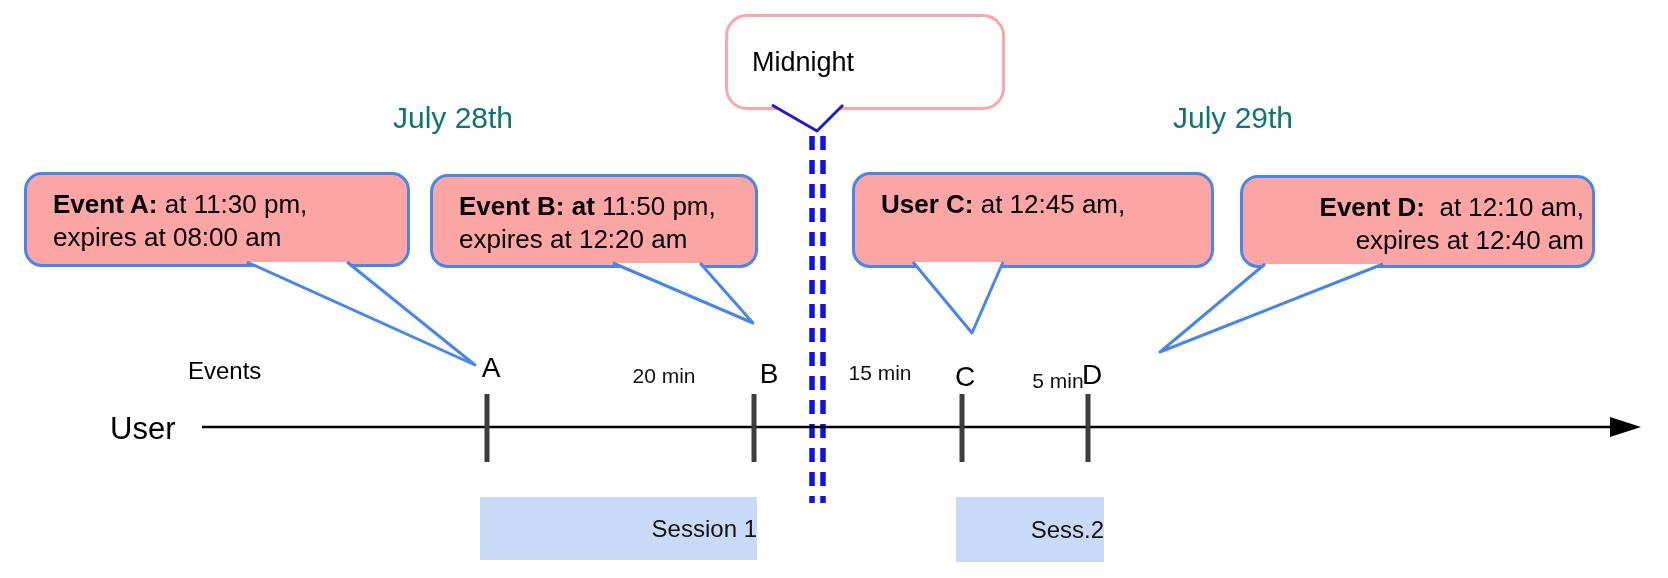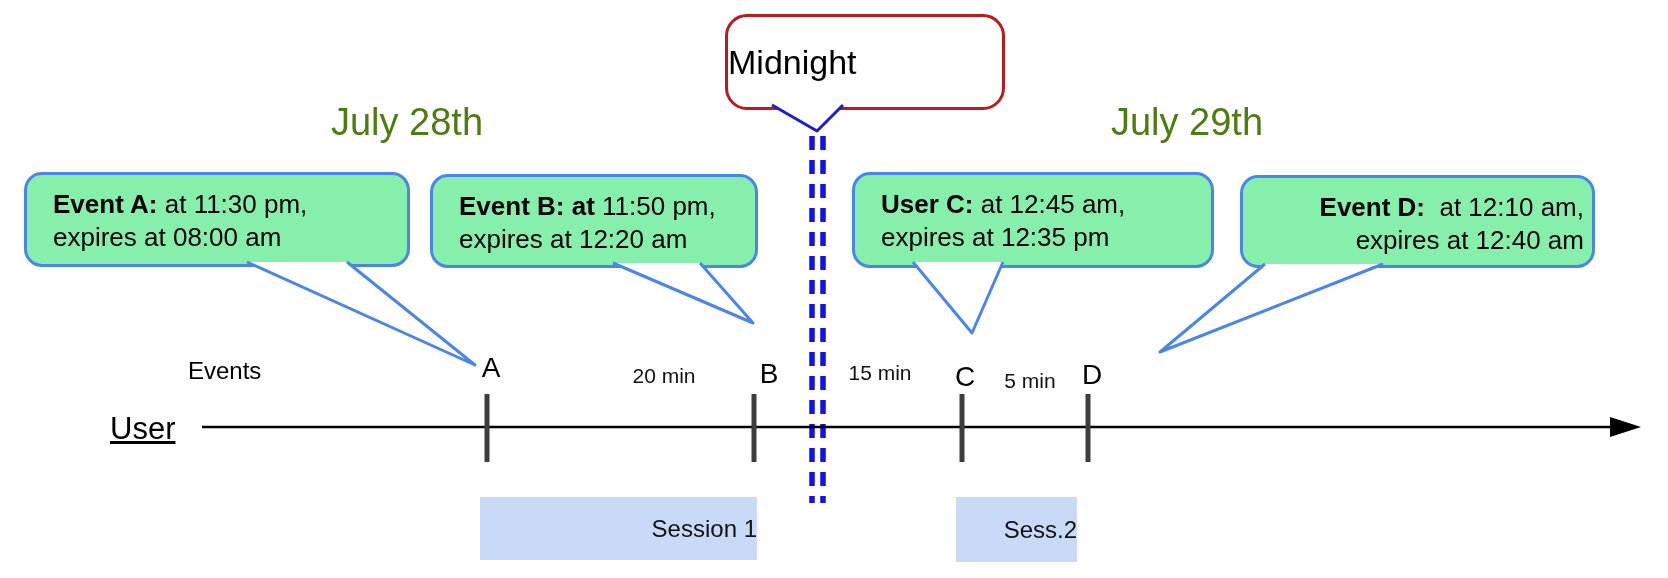"Midnight" .midnight-bubble { border: 3px solid #b91c1c -> 3px solid #fca5a5; font-size: 34px -> 27px; padding-left: none -> 24px }
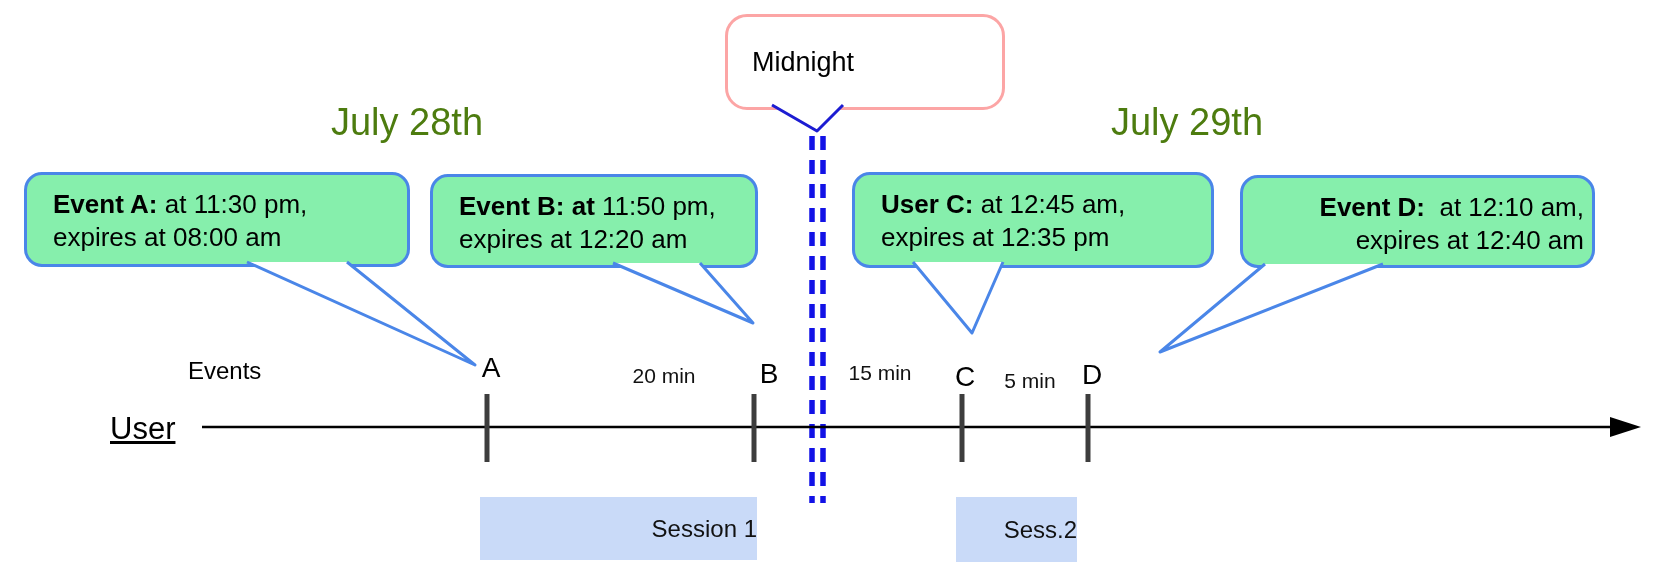"July 28th" .date-label { color: #4d7c0f -> #0f766e; font-size: 38px -> 30px; margin-left: none -> 46px }
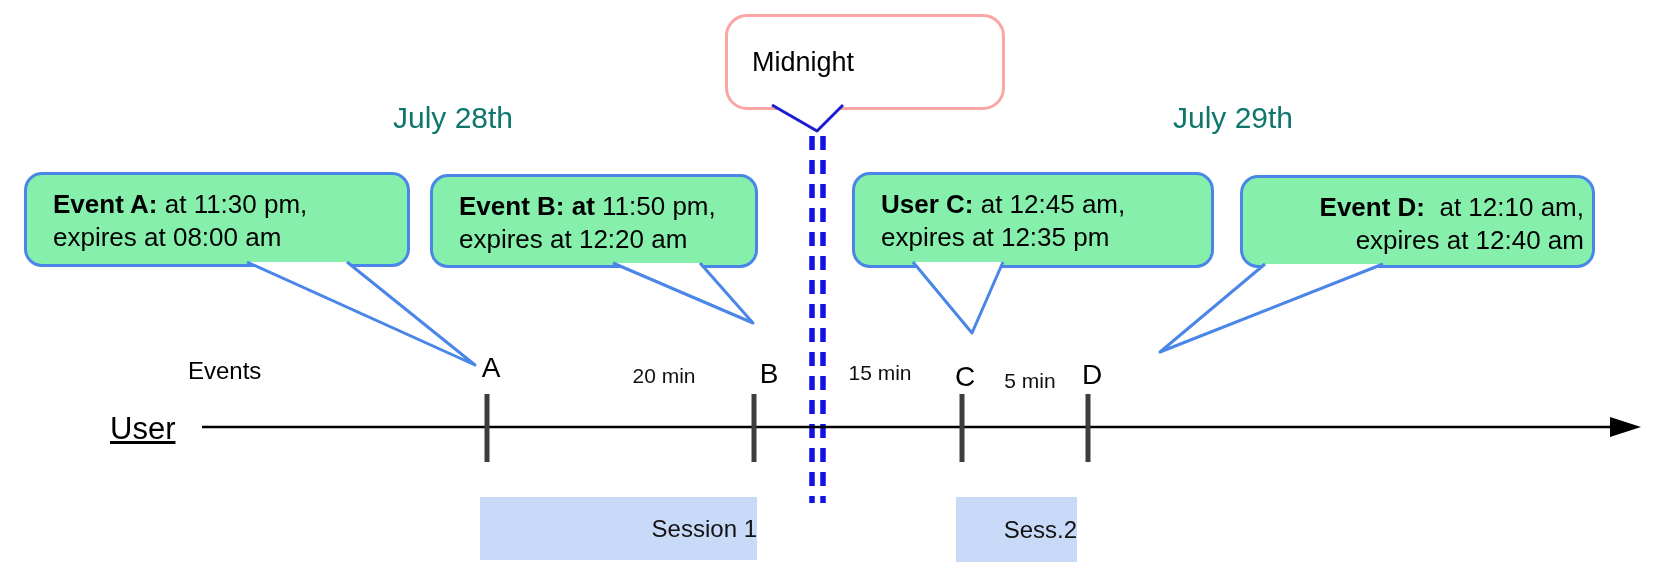"Event A: at 11:30 pm," .bubble { background: #86efac -> #fca5a5 }
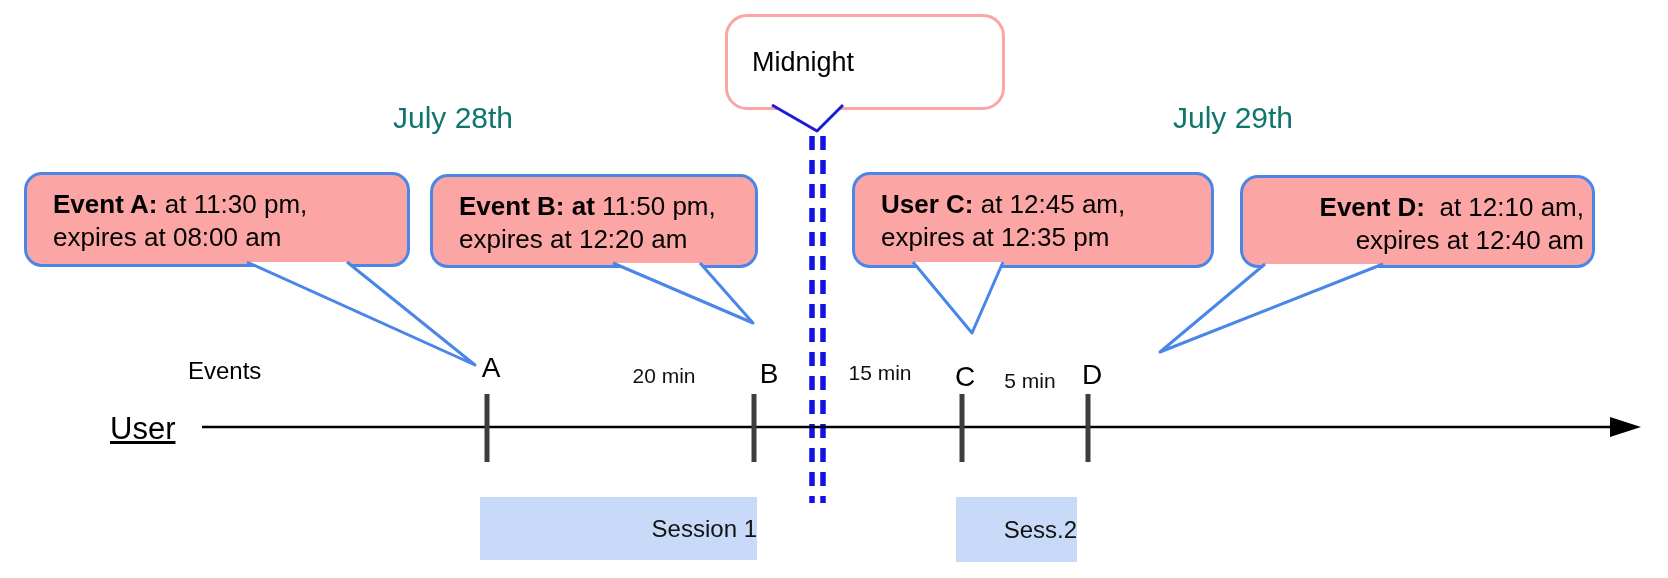"expires at 12:35 pm" div { html: <div>expires at 12:35 pm</div> -> none }
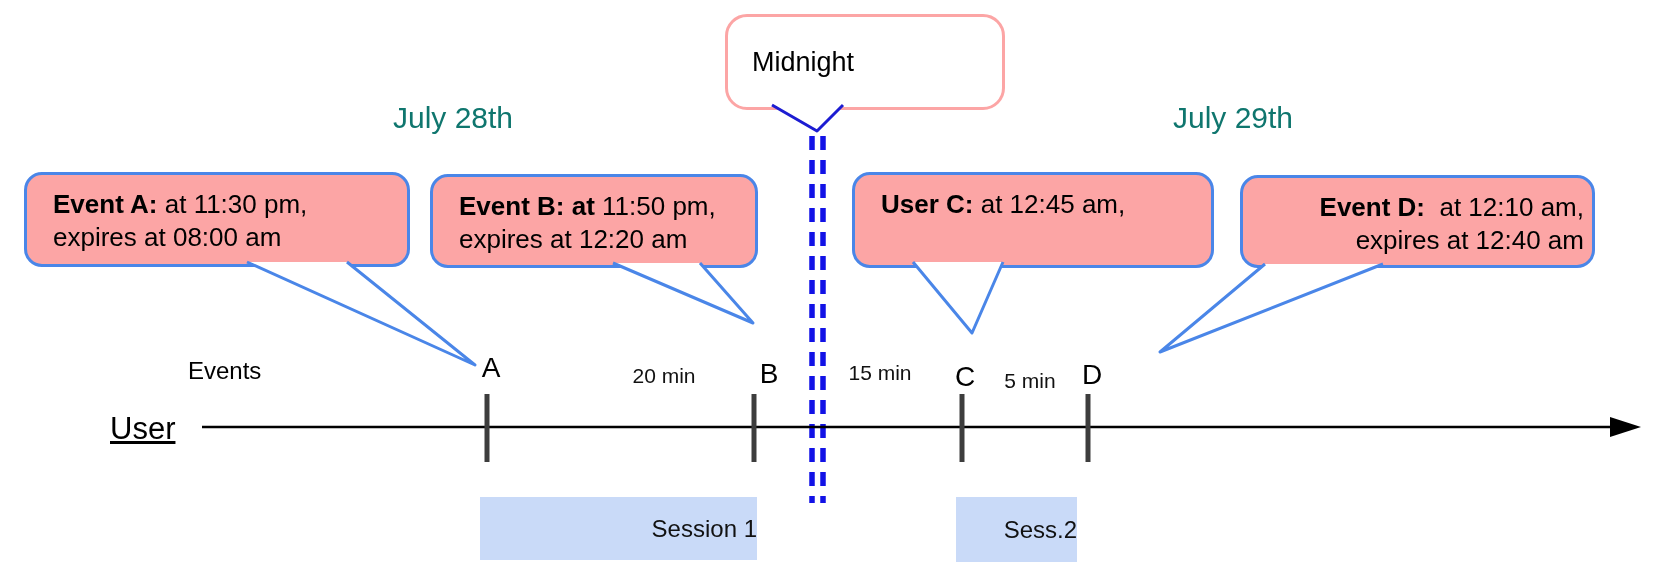"5 min" div.abs { left: 1030px -> 1058px }
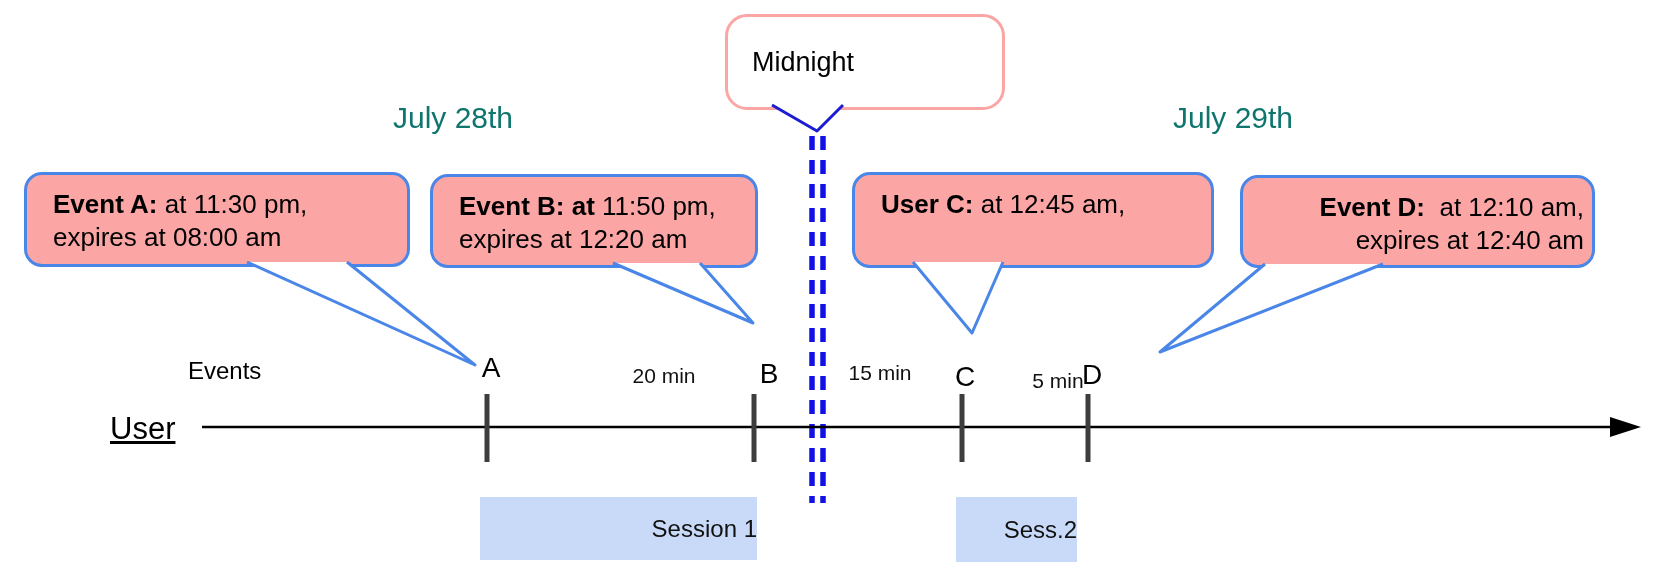"User" div.abs { text-decoration: underline -> none }
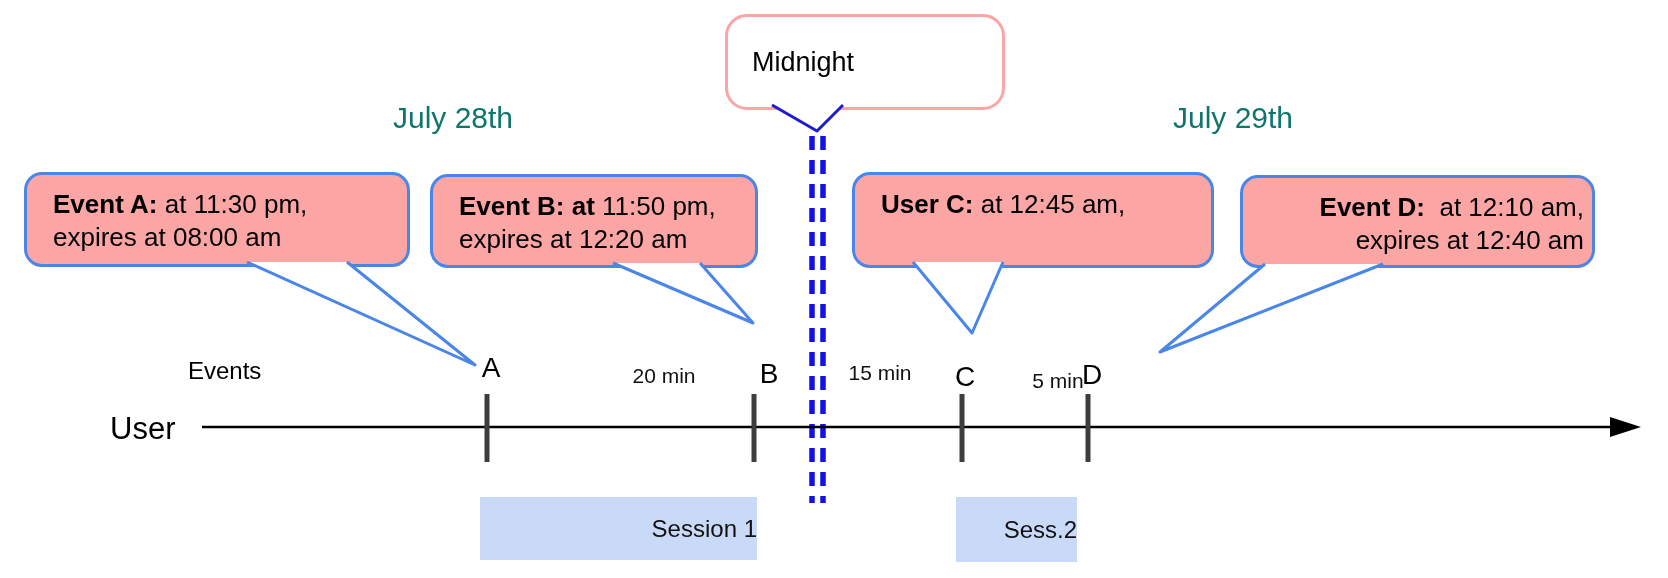"Sess.2" div.session-box { width: 121px -> 148px }
